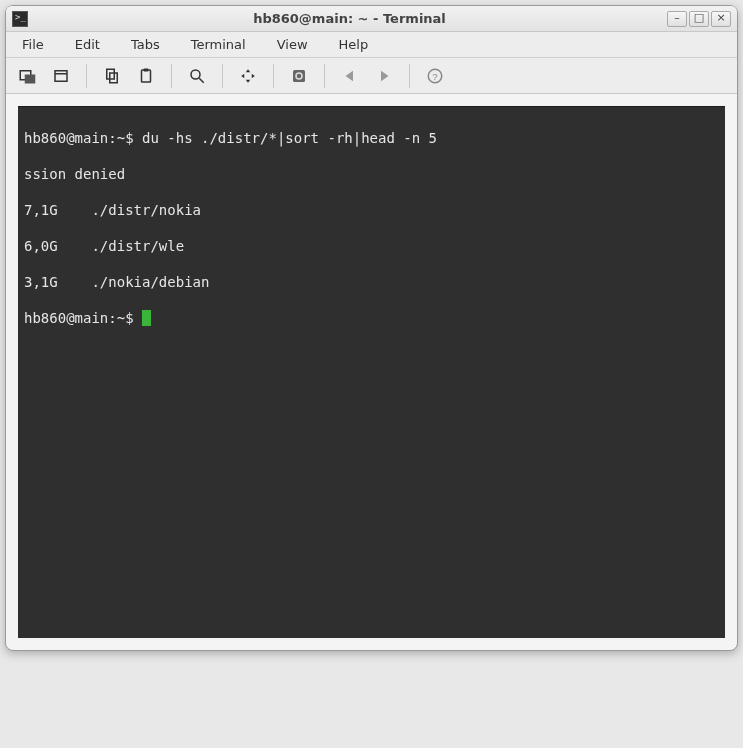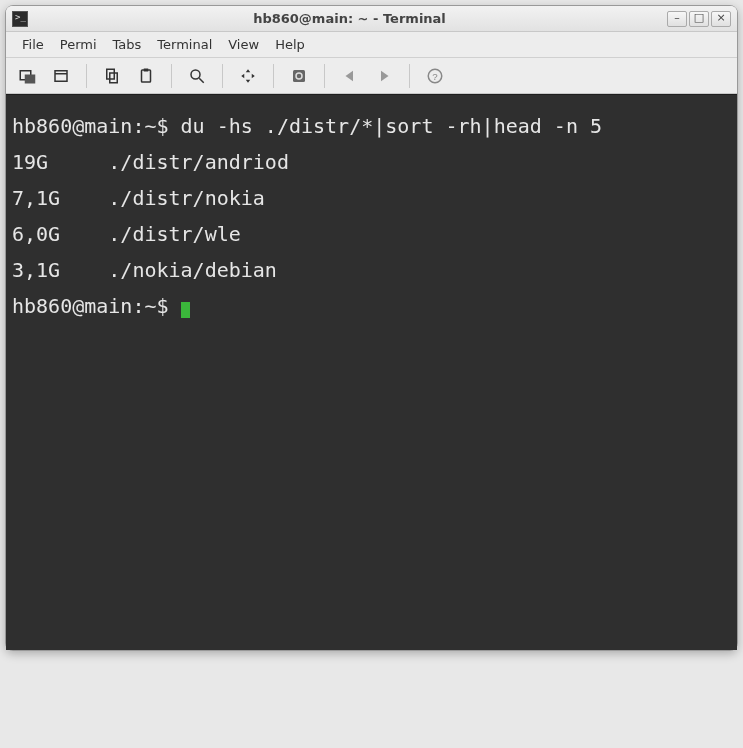"File" .menubar { gap: 0 -> 15px }
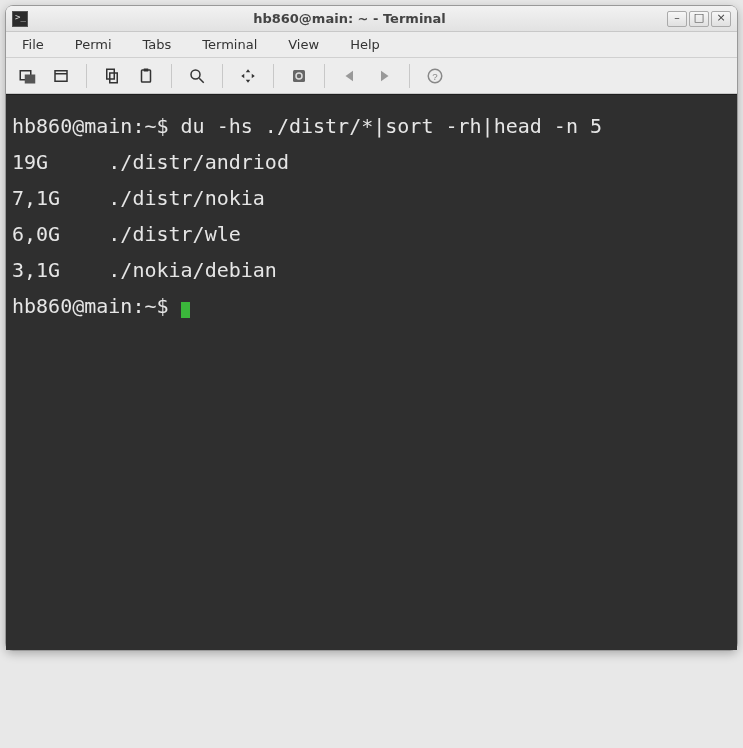"Permi" div.menu-item { text: Permi -> Edit }
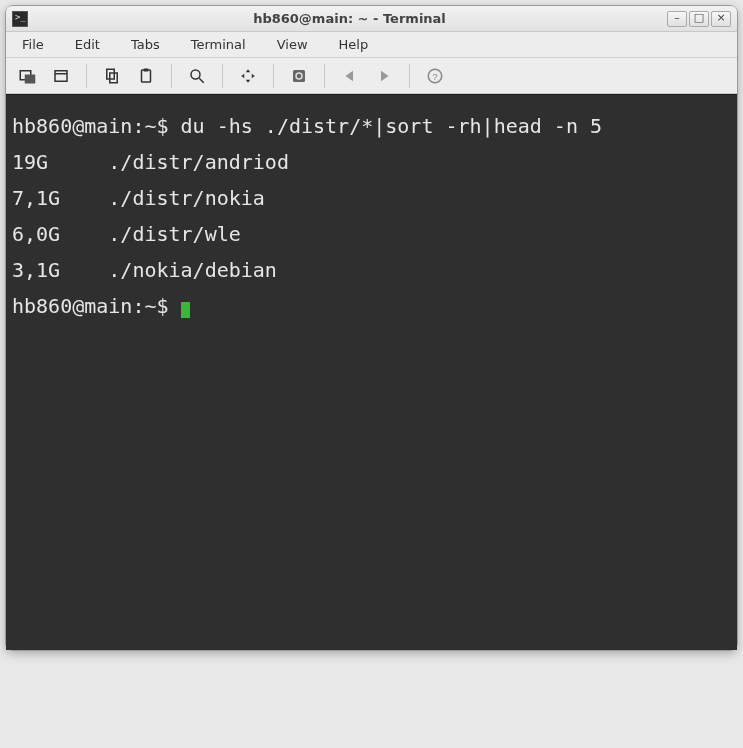"hb860@main:~$ du -hs ./distr/*|sort" .term { font-size: 20px -> 14px; margin: 0 -> 12px }
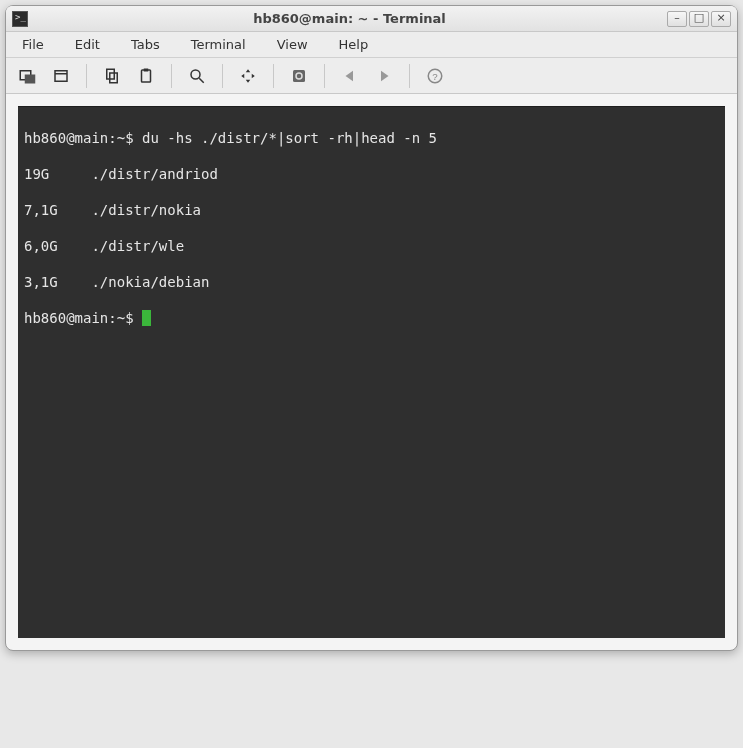"ssion denied" div.term-line { html: none -> <div>ssion denied</div> }
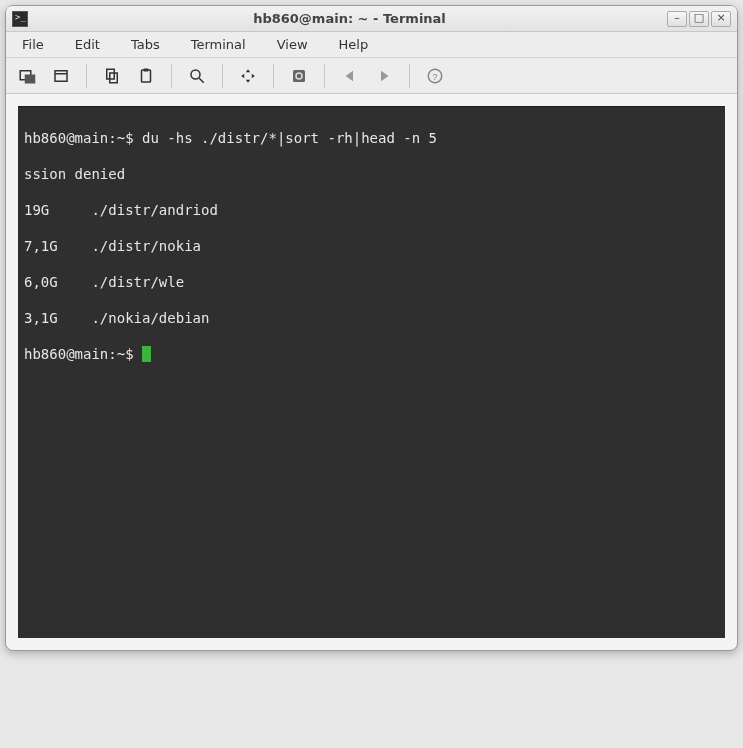"19G ./distr/andriod" div.term-line { html: <div>19G ./distr/andriod</div> -> none }
